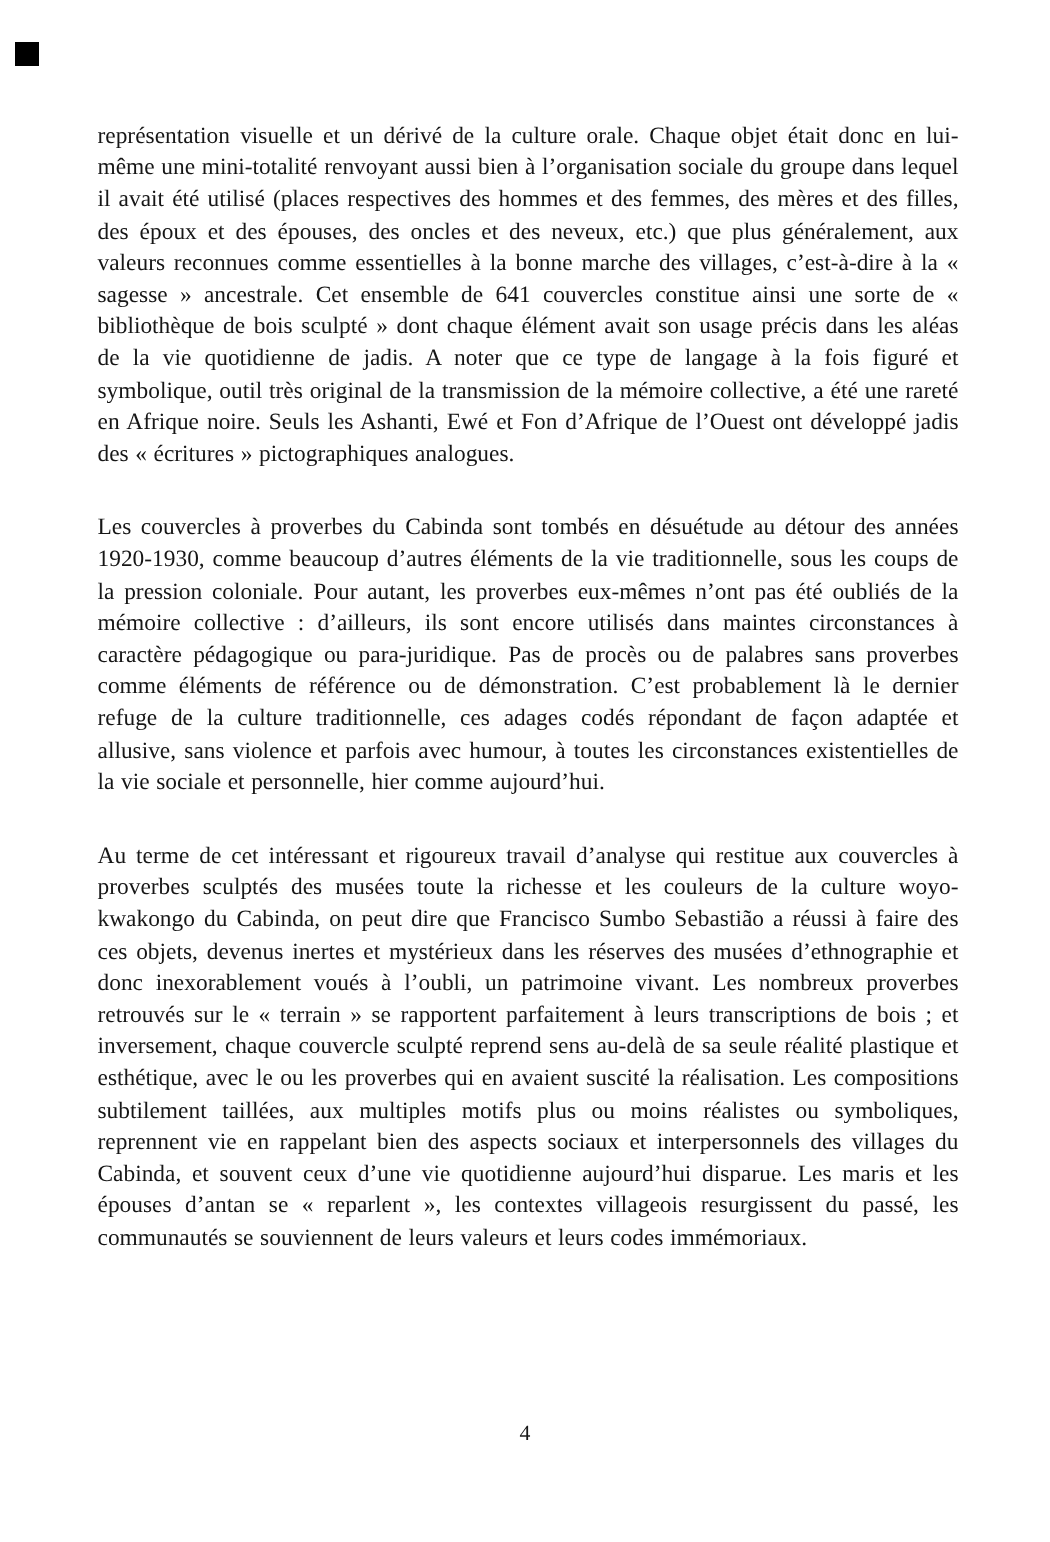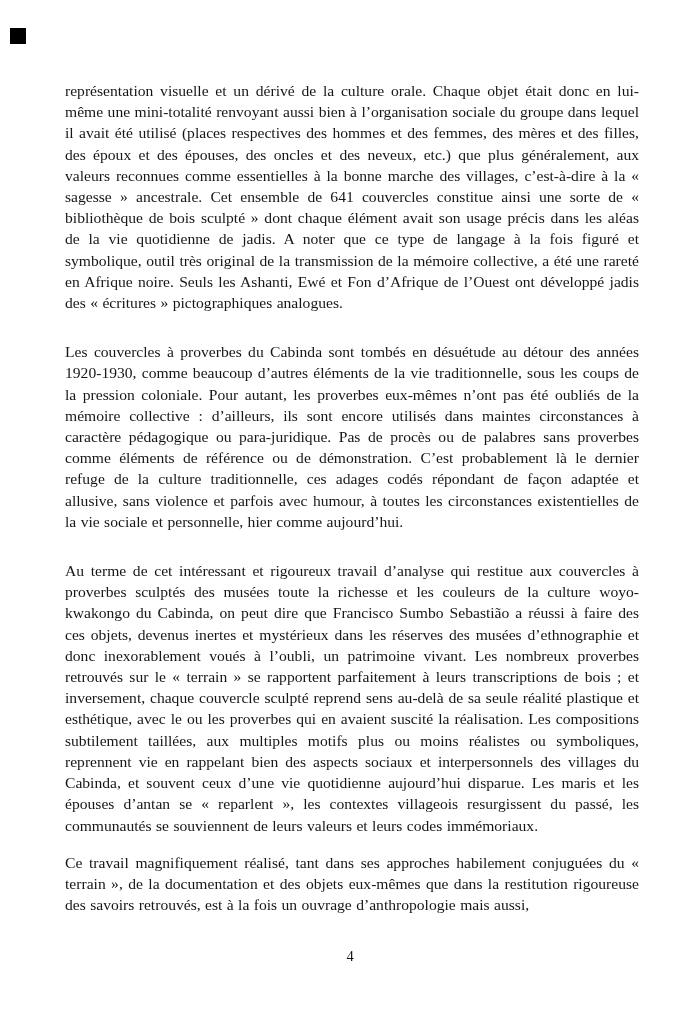"Ce travail magnifiquement réalisé, tant" p.para { html: <p>Ce travail magnifiquement réalisé, tant dans ses approches habilement conjuguées du « terrain », de la documentation et des objets eux-mêmes que dans la restitution rigoureuse des savoirs retrouvés, est à la fois un ouvrage d’anthropologie mais aussi,</p> -> none }
